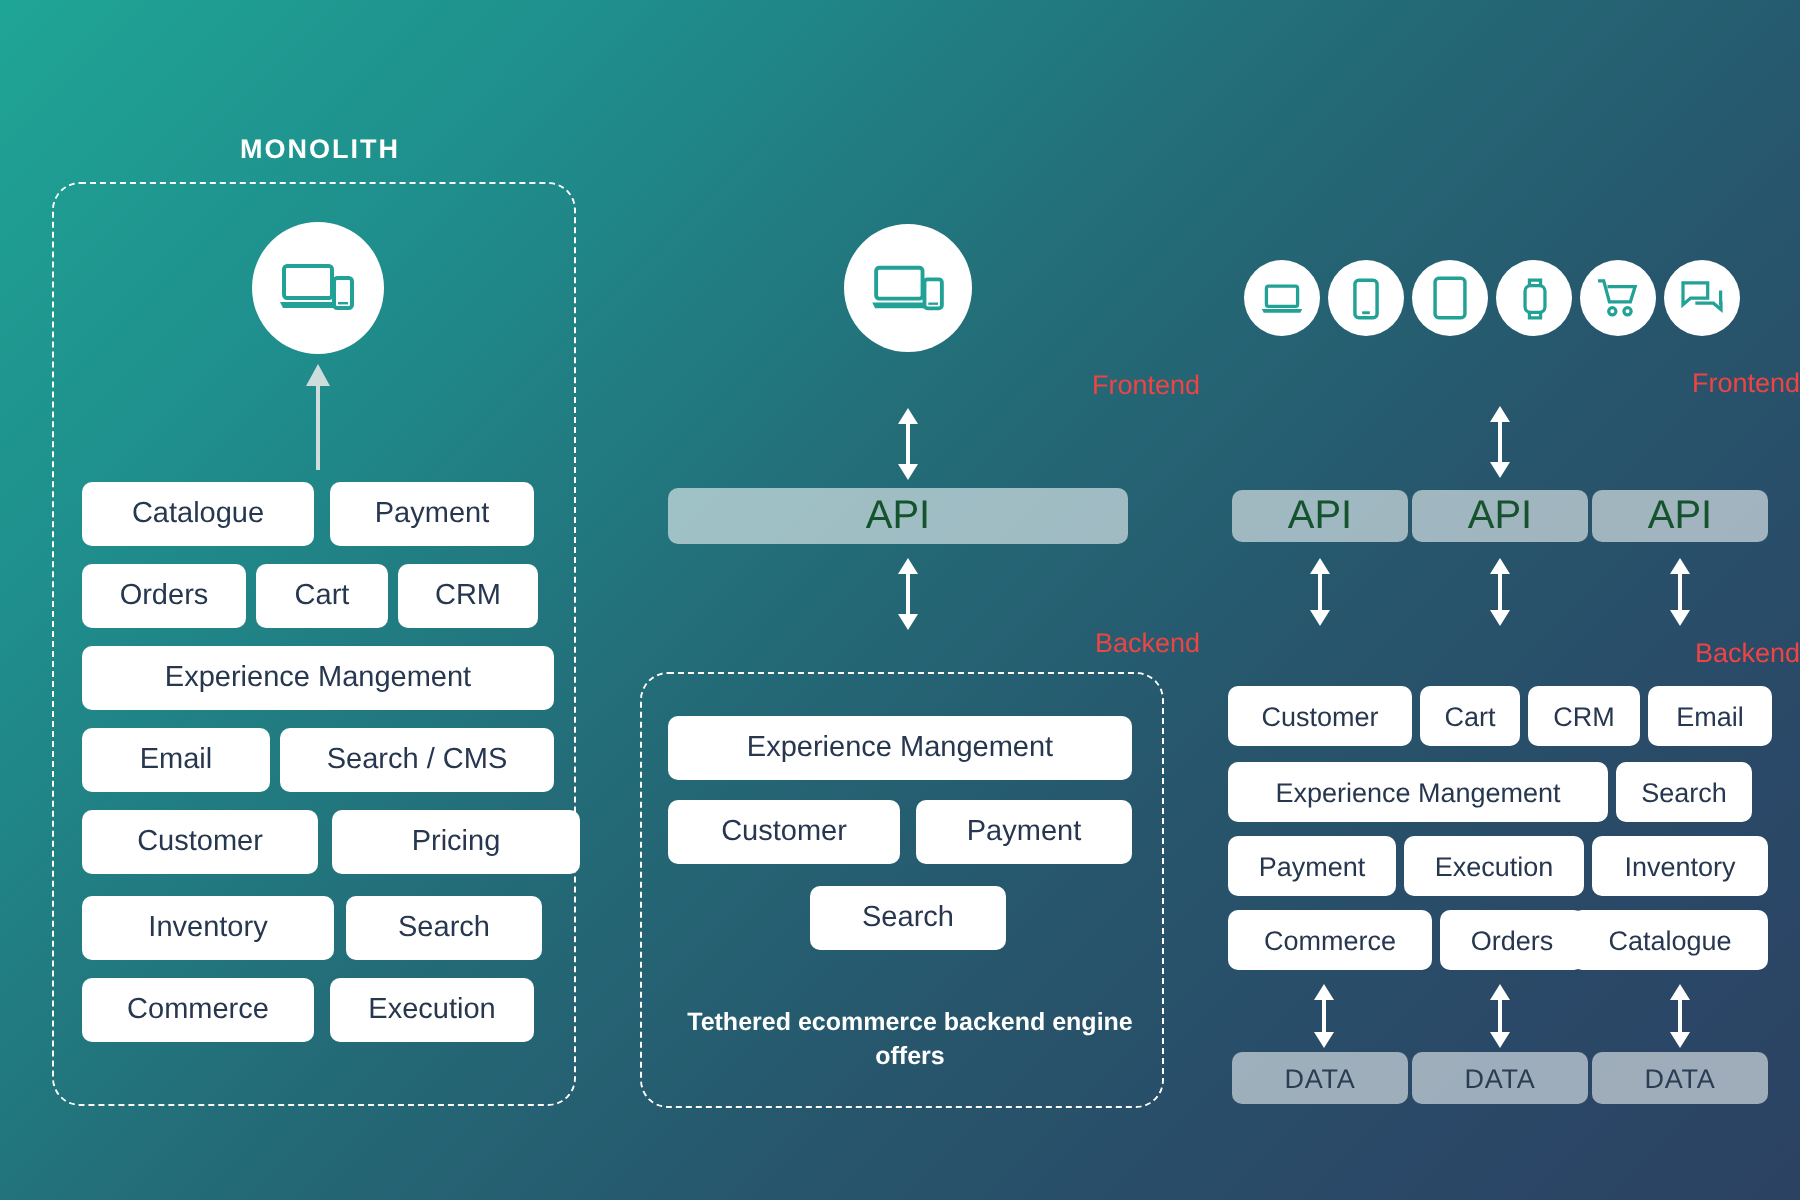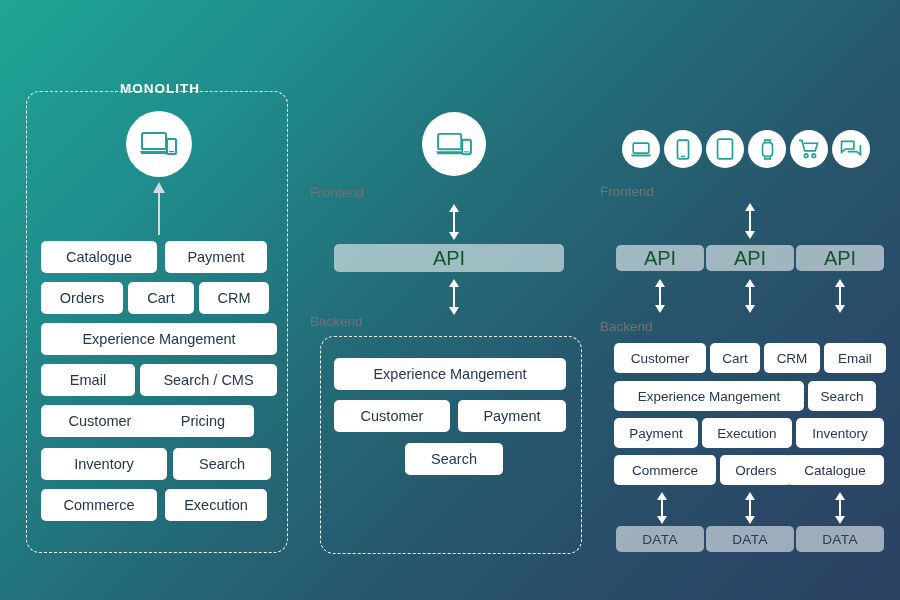"MONOLITH" div.col-title { top: 81px -> 67px }
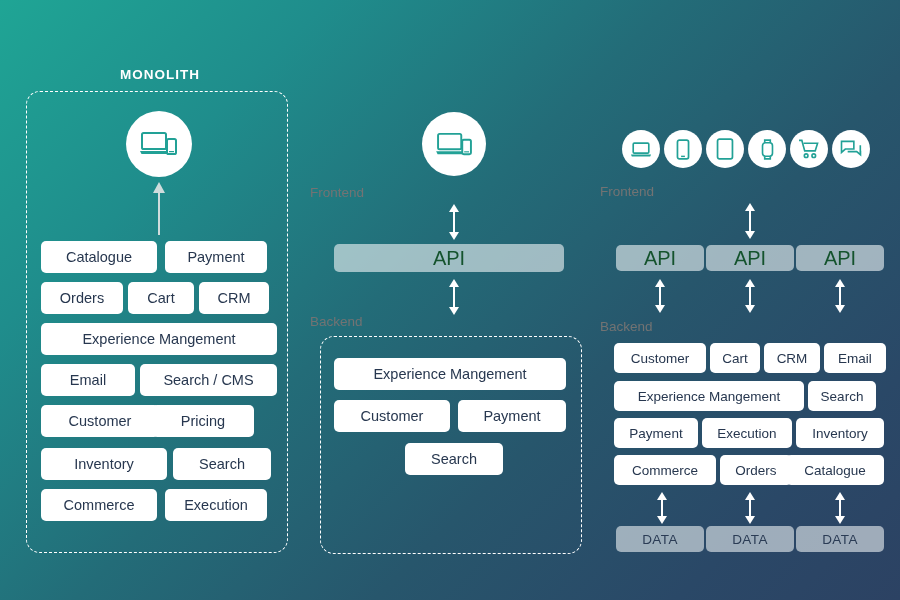"Frontend" .lbl { color: #737373 -> #ef4444; text-align: left -> right }
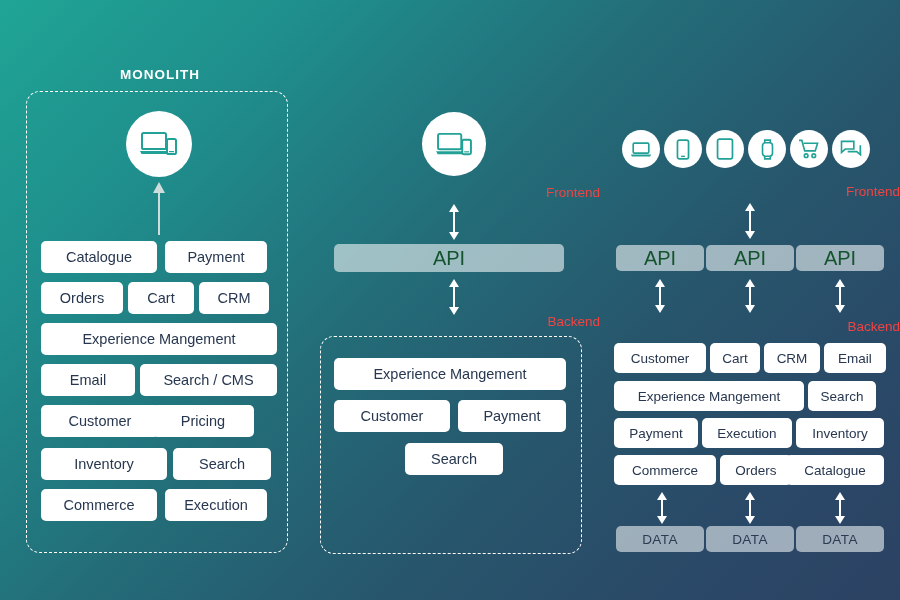"Pricing" div.box { left: 152px -> 166px; width: 102px -> 124px }
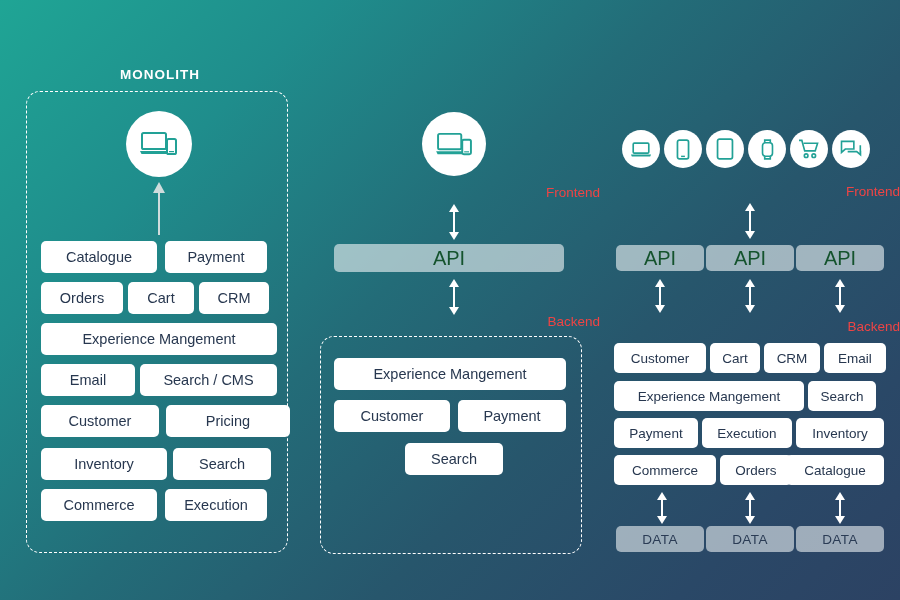"Tethered ecommerce backend engine offers" div.caption { html: none -> <div>Tethered ecommerce backend engine offers</div> }
